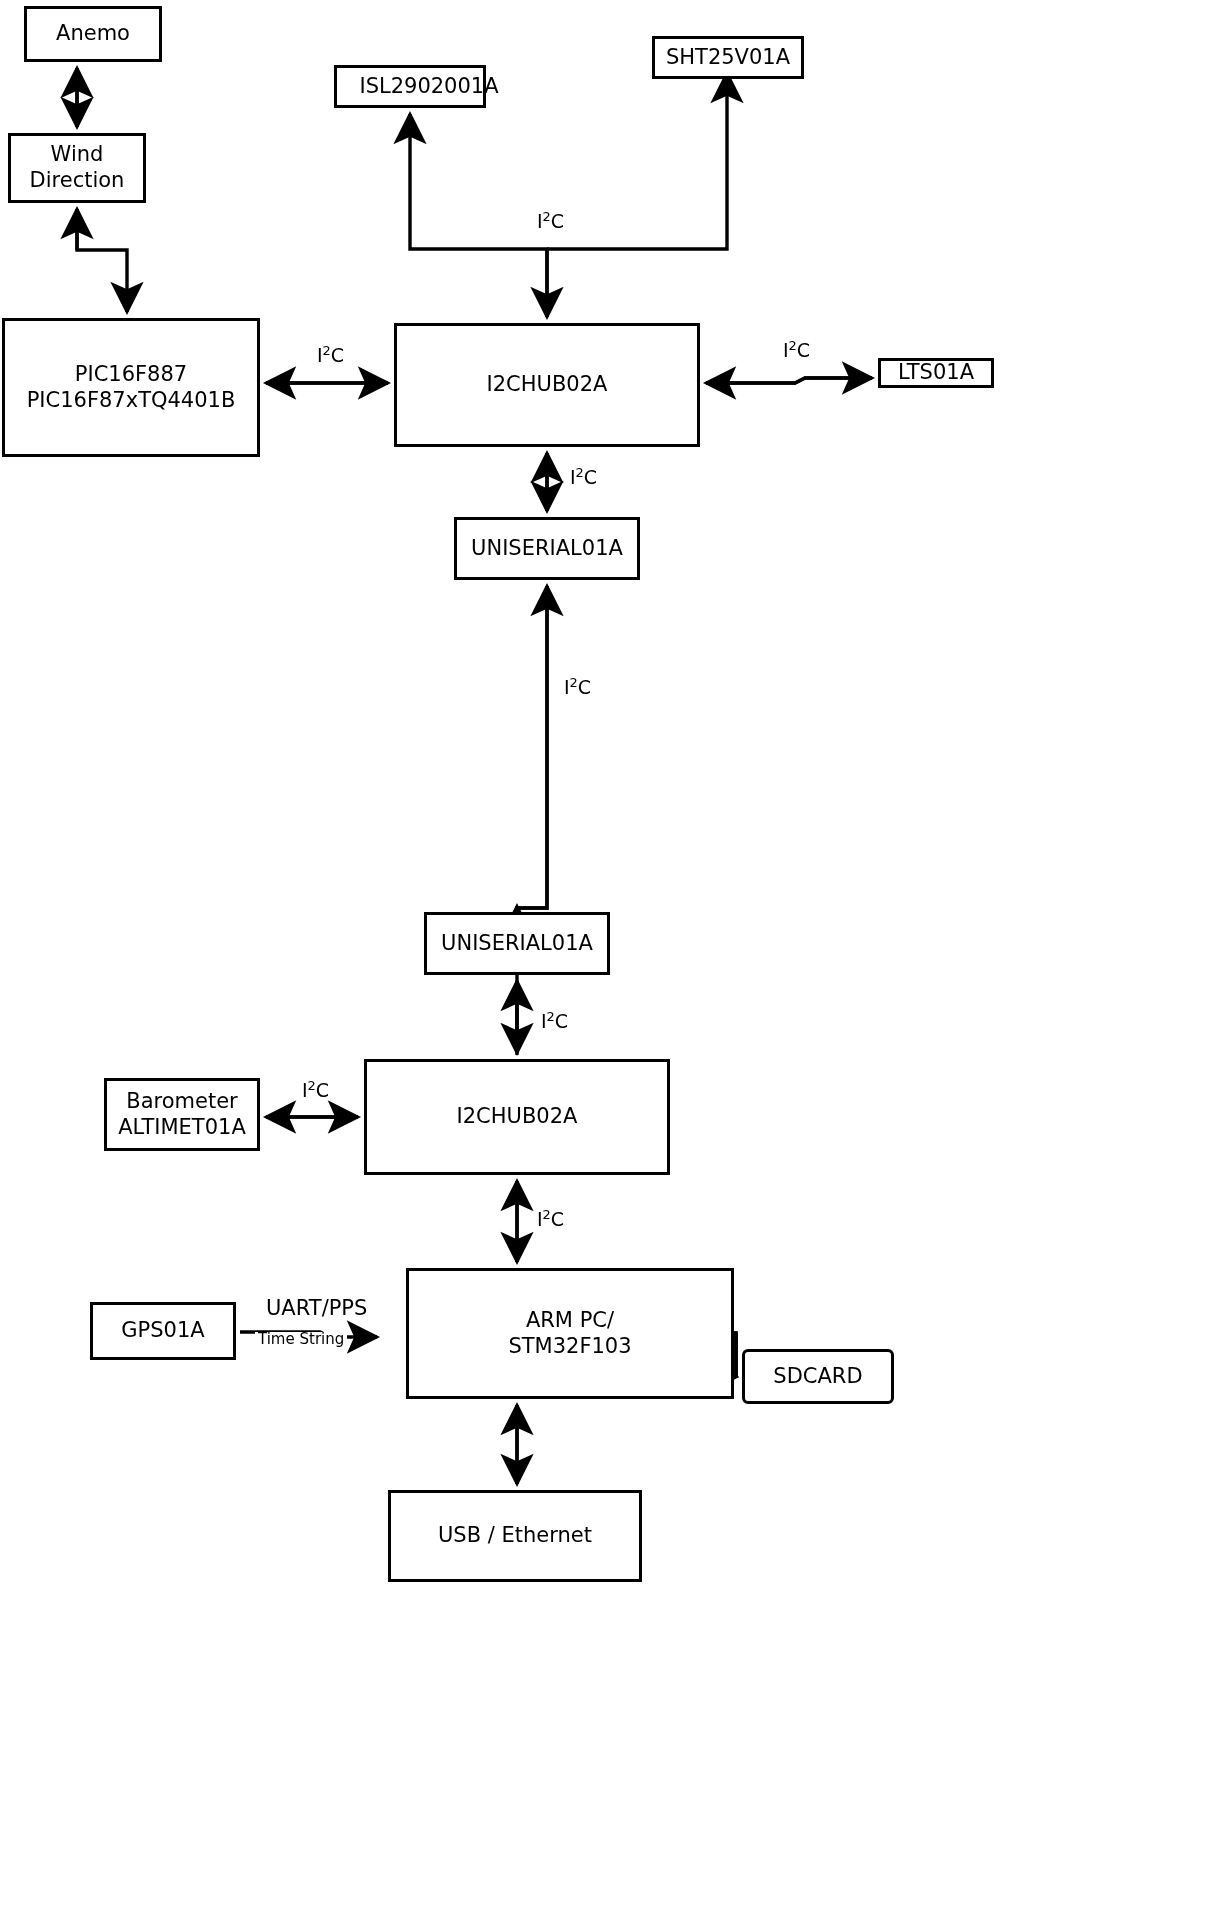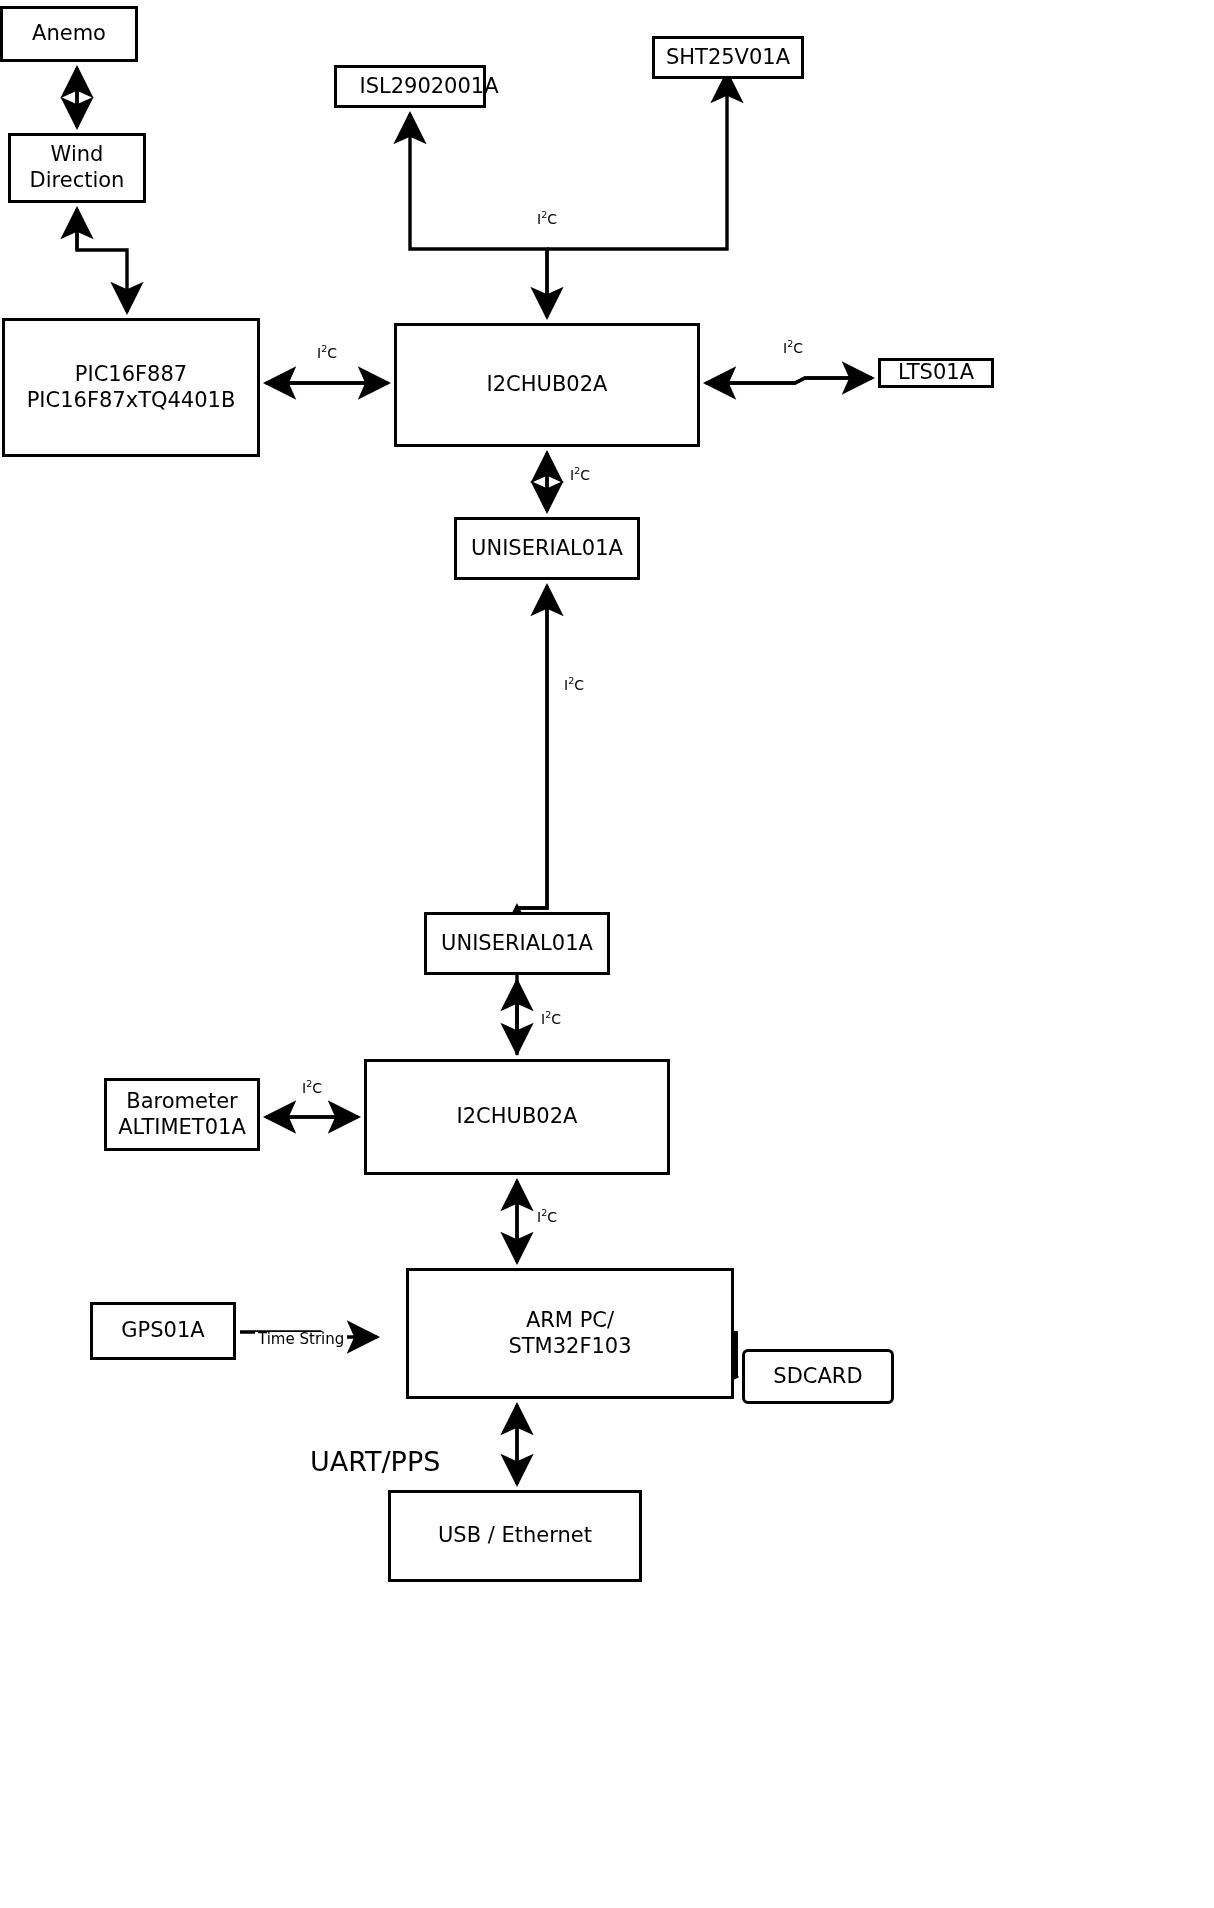"Anemo" div.node { left: 0 -> 24px }
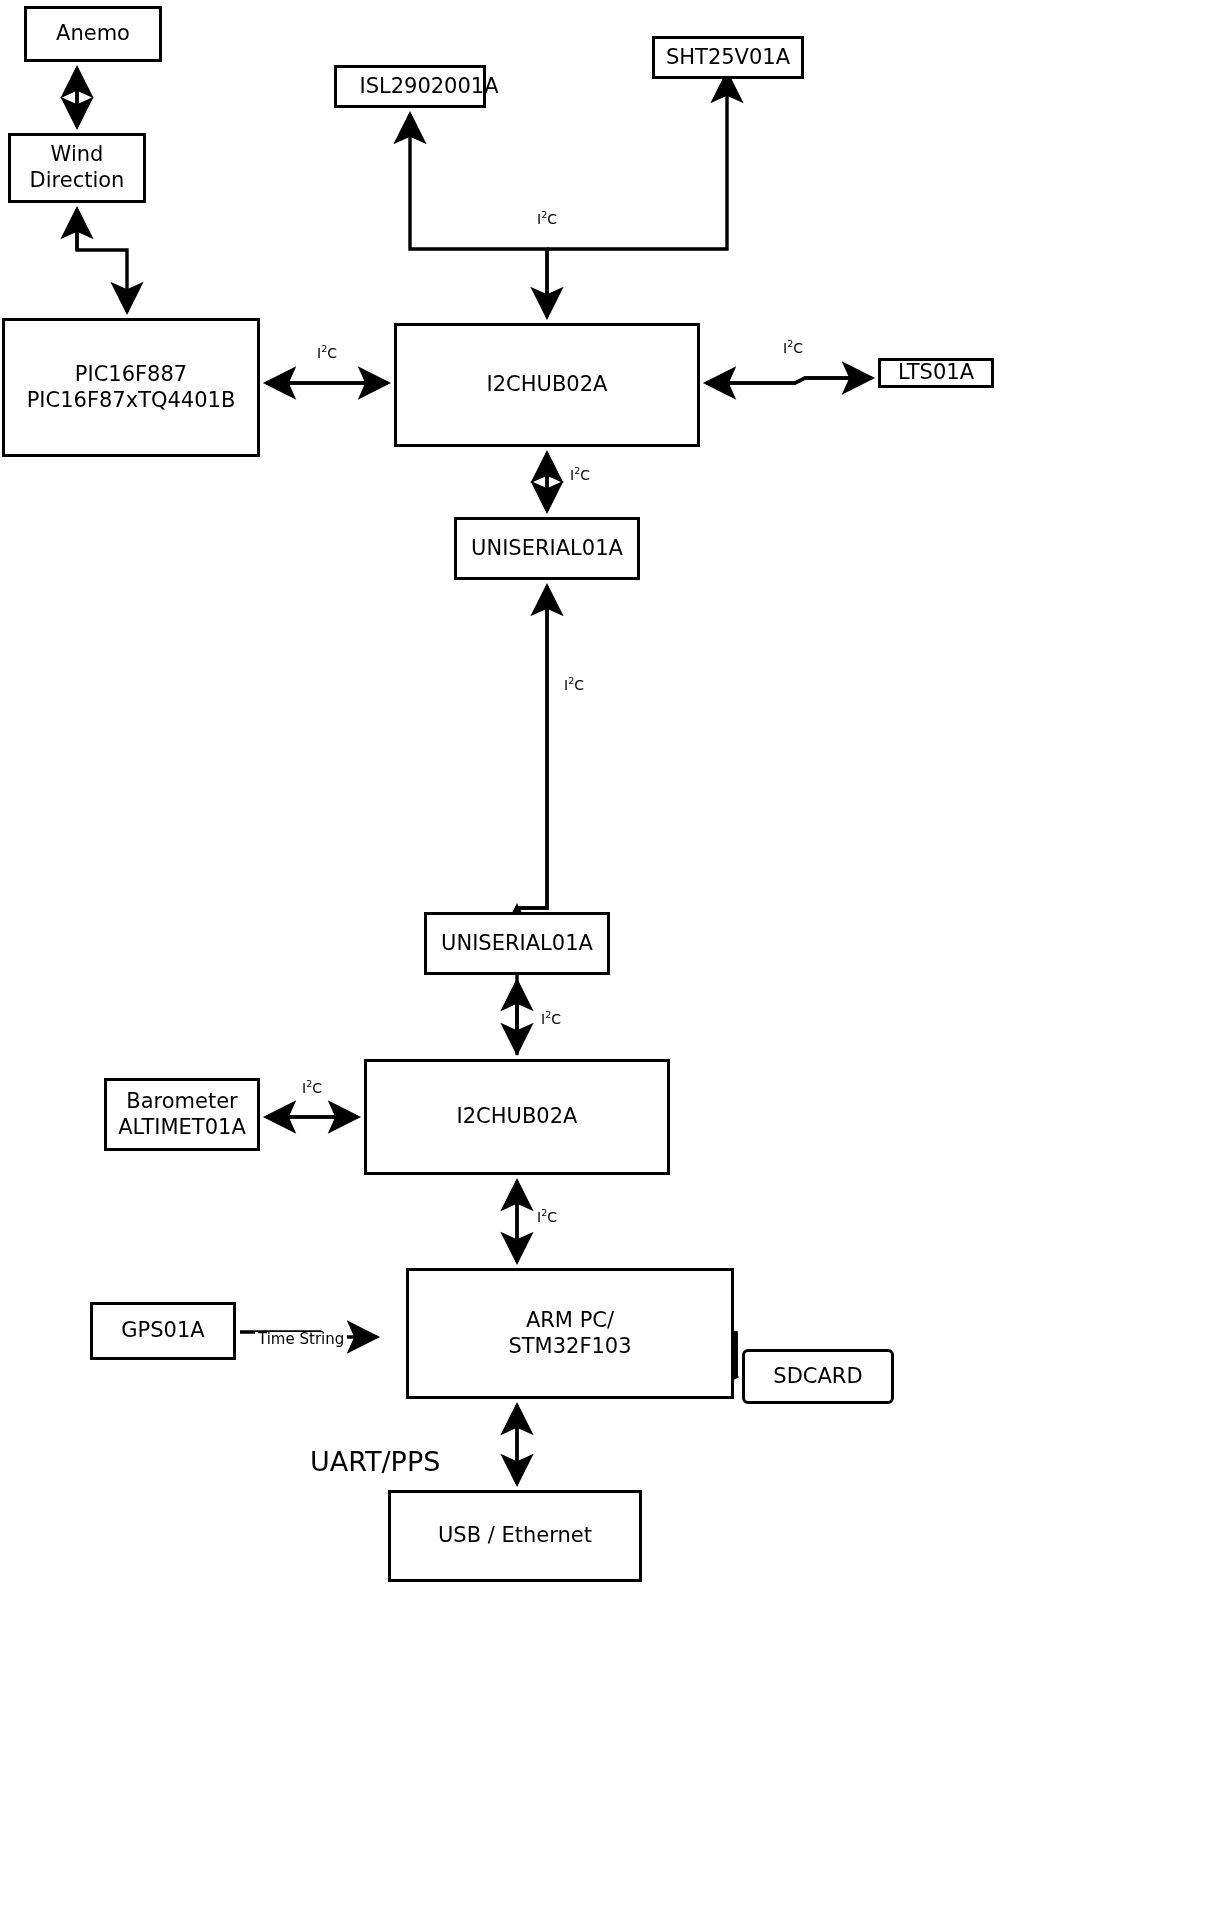"I2C" .edge-label { font-size: 14px -> 19px }
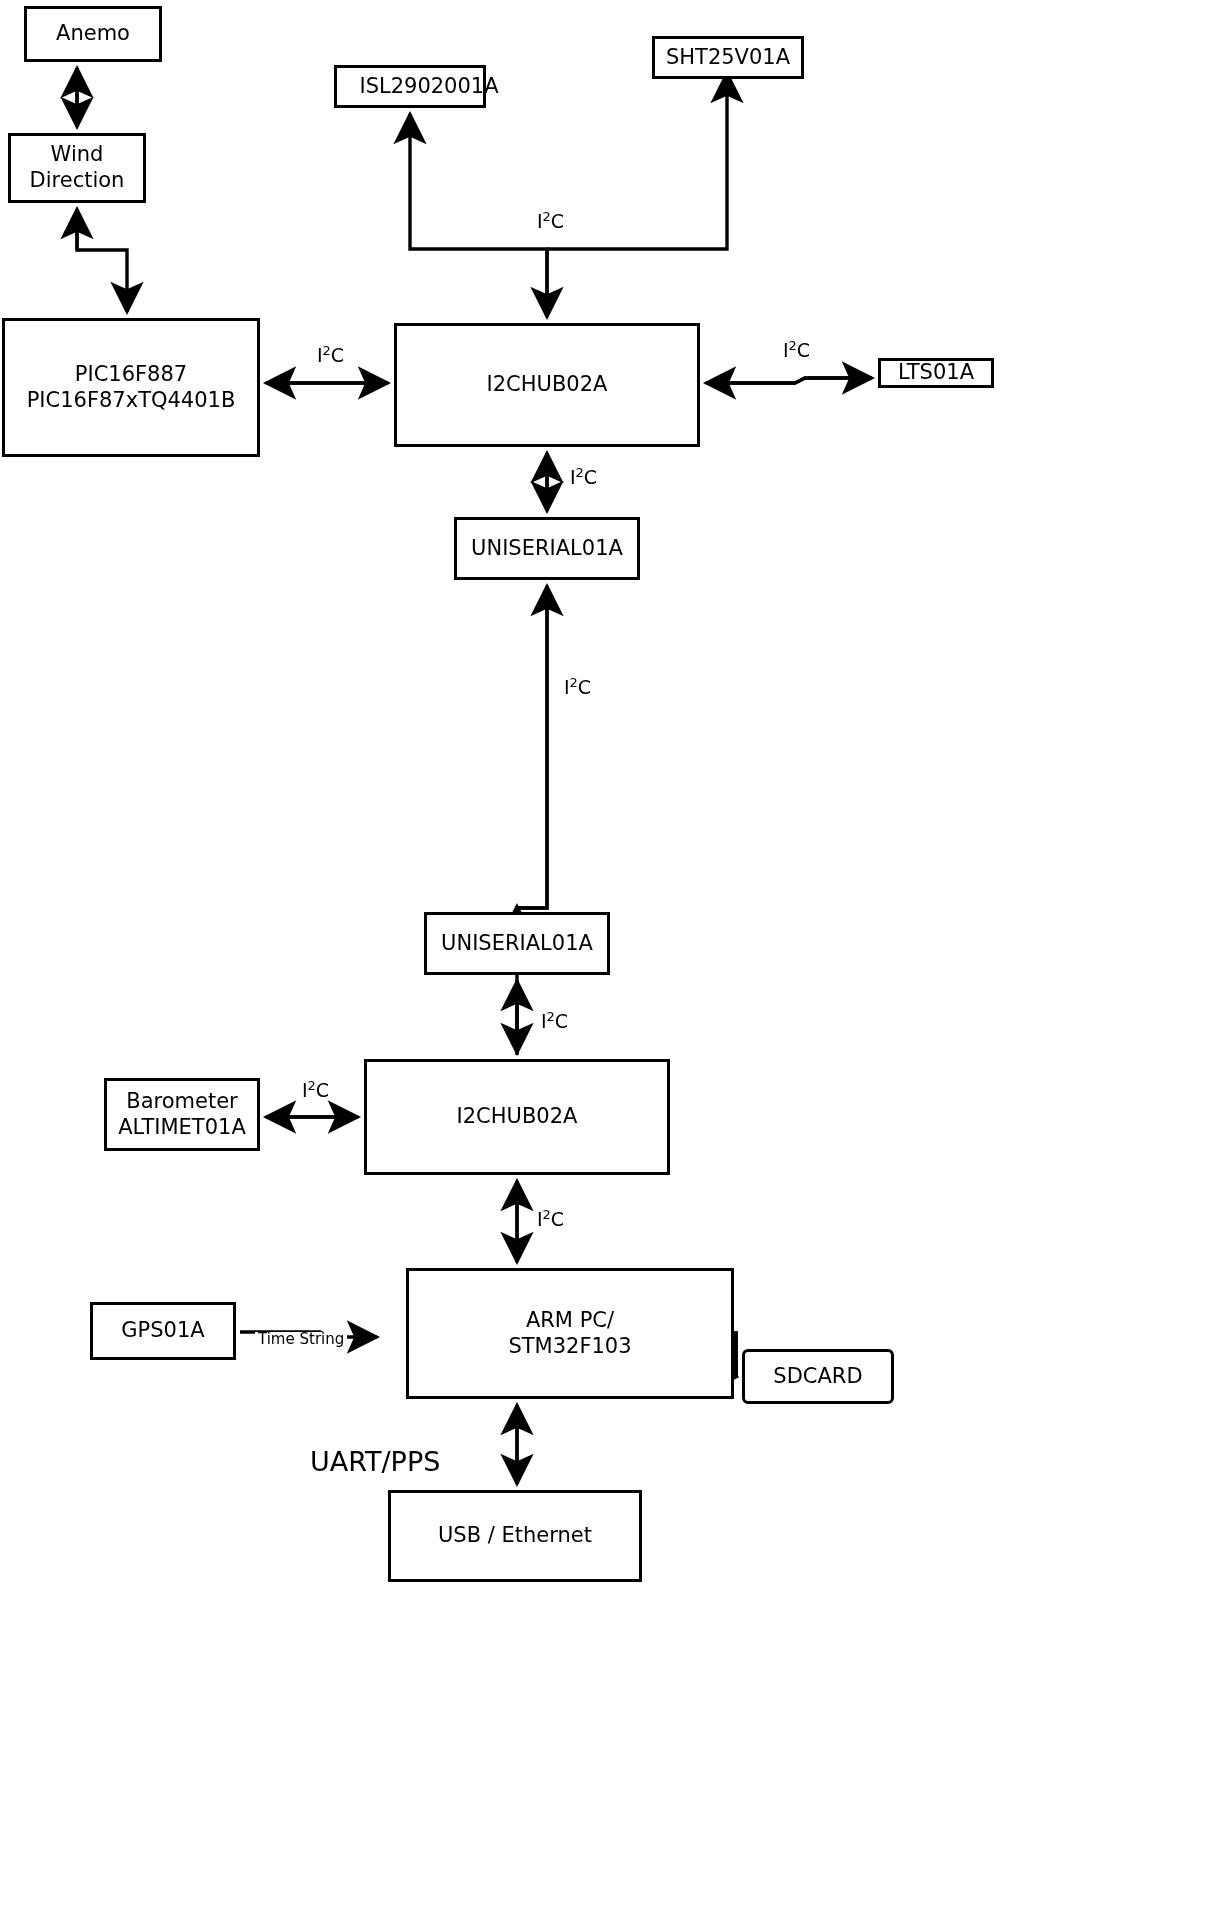"UART/PPS" div.edge-label { font-size: 27px -> 21px; margin-left: 44px -> none; top: 1448px -> 1298px }
